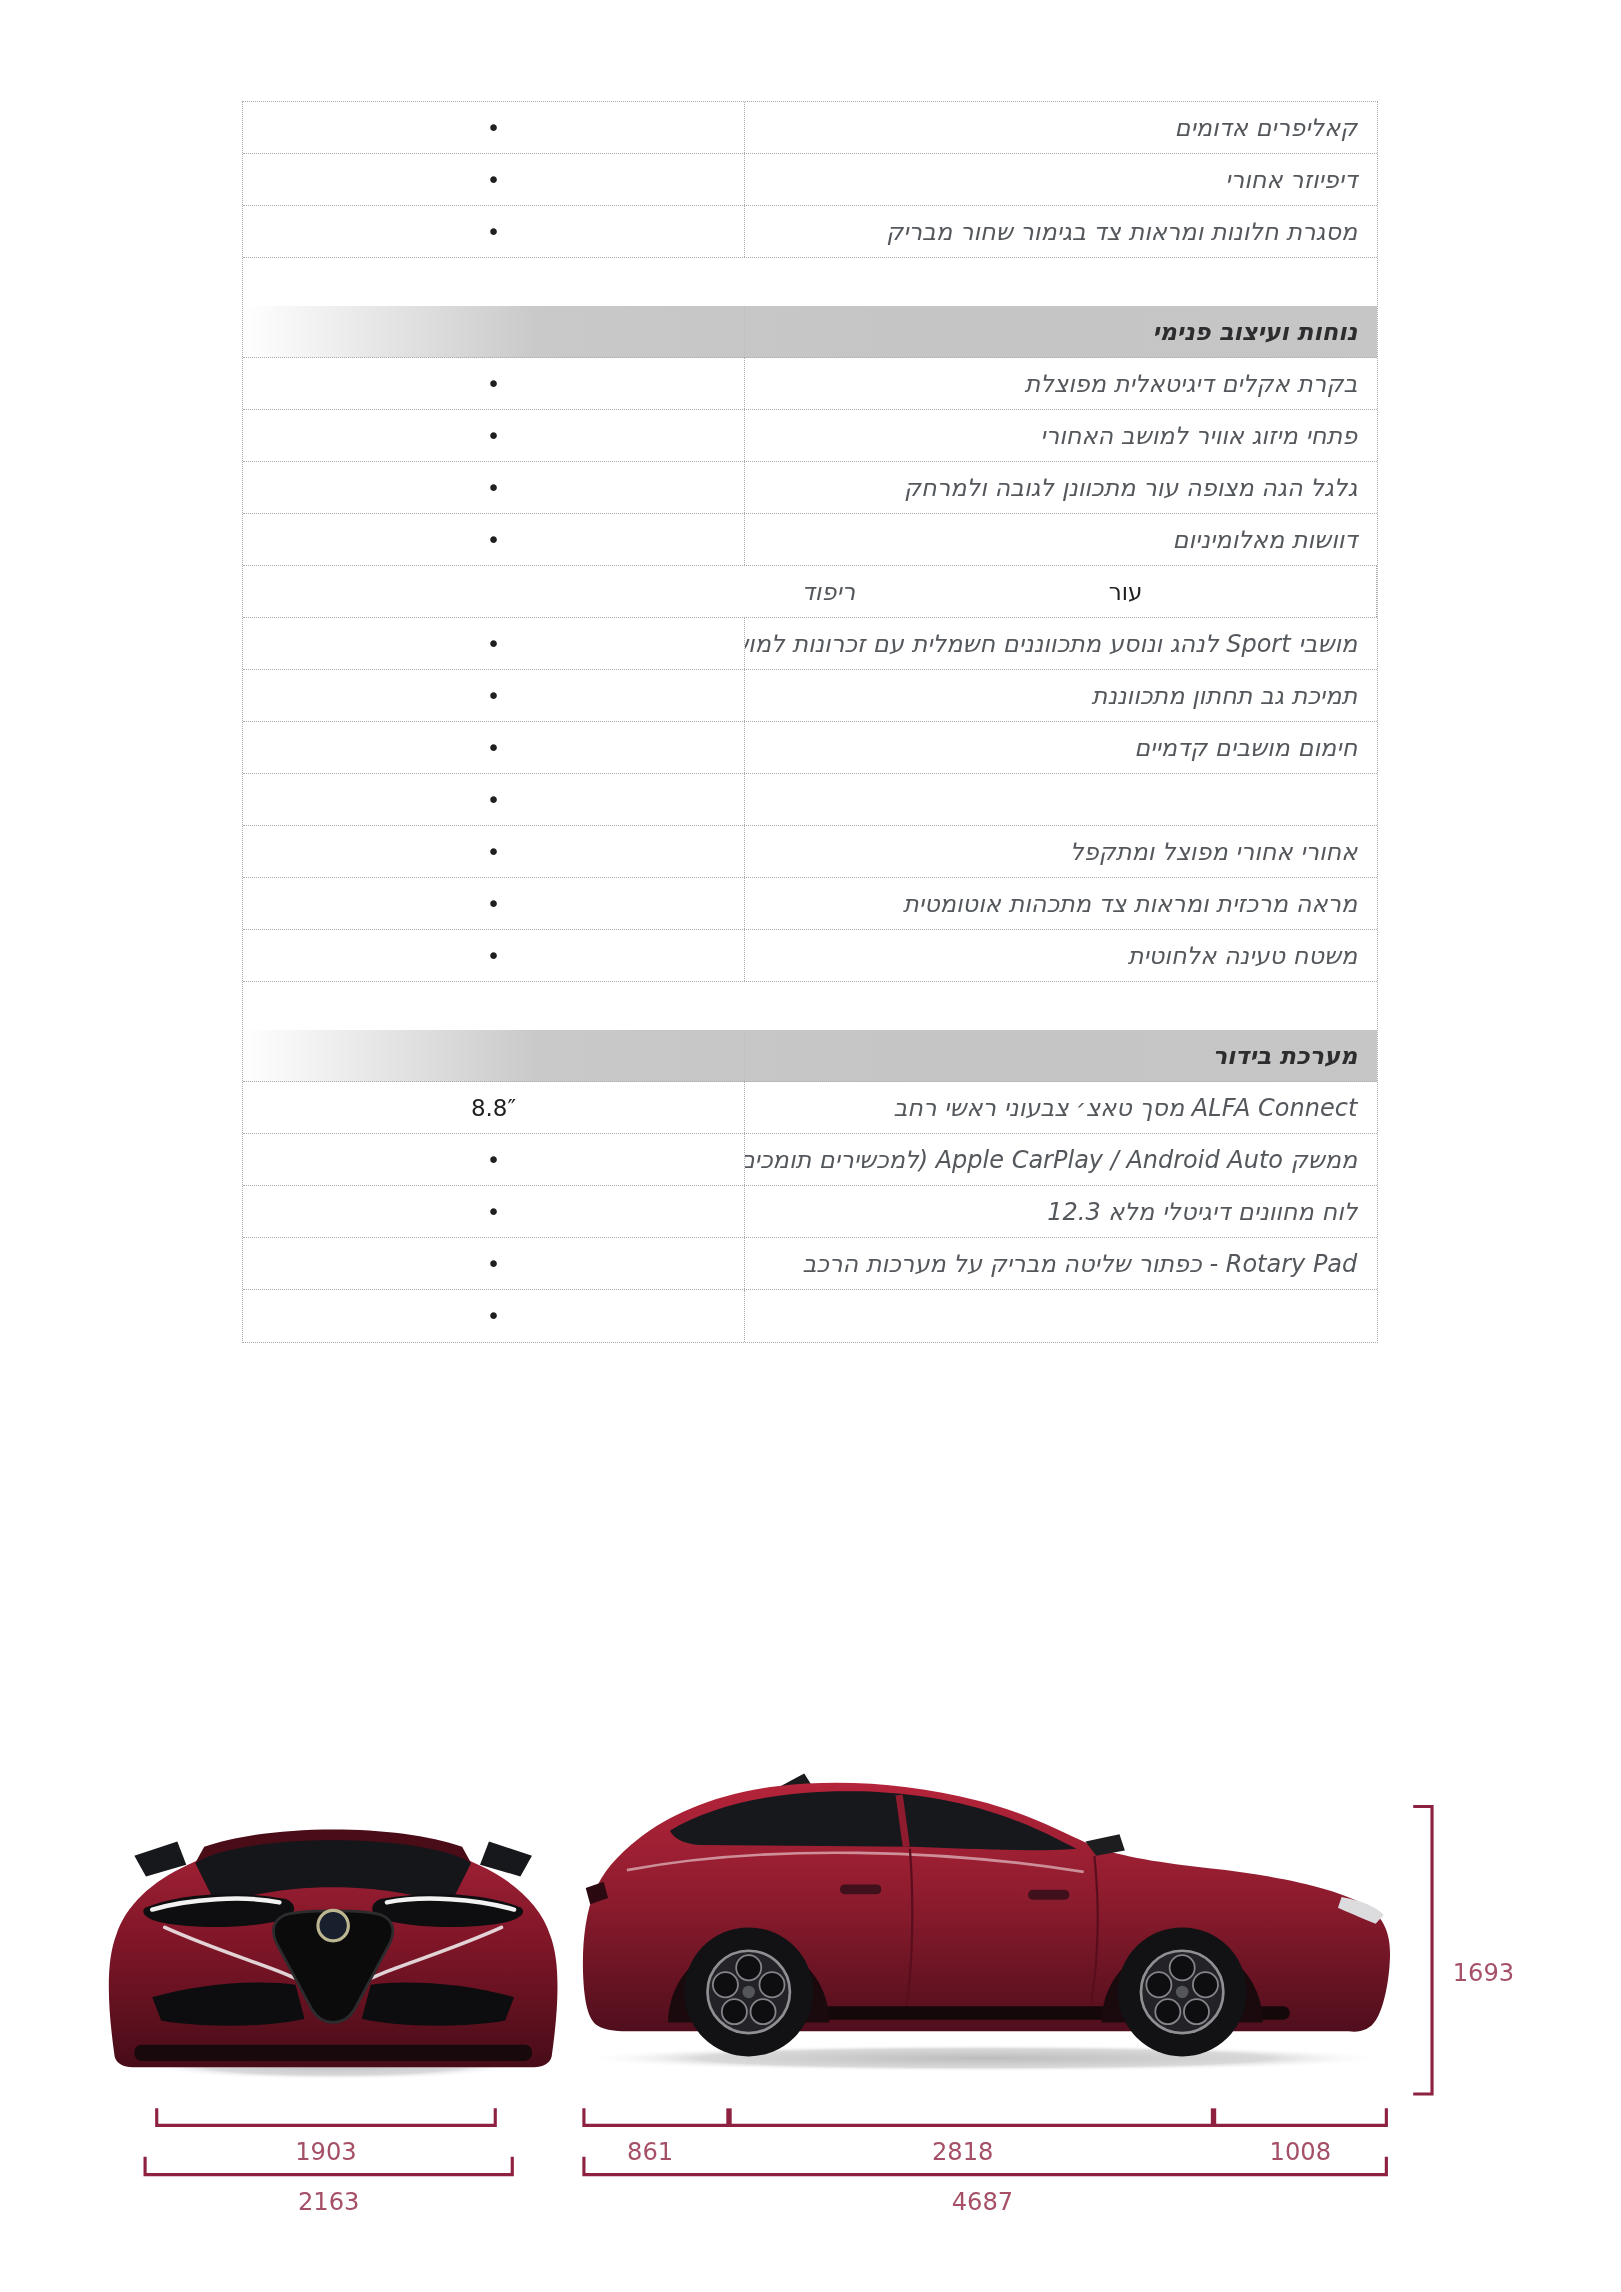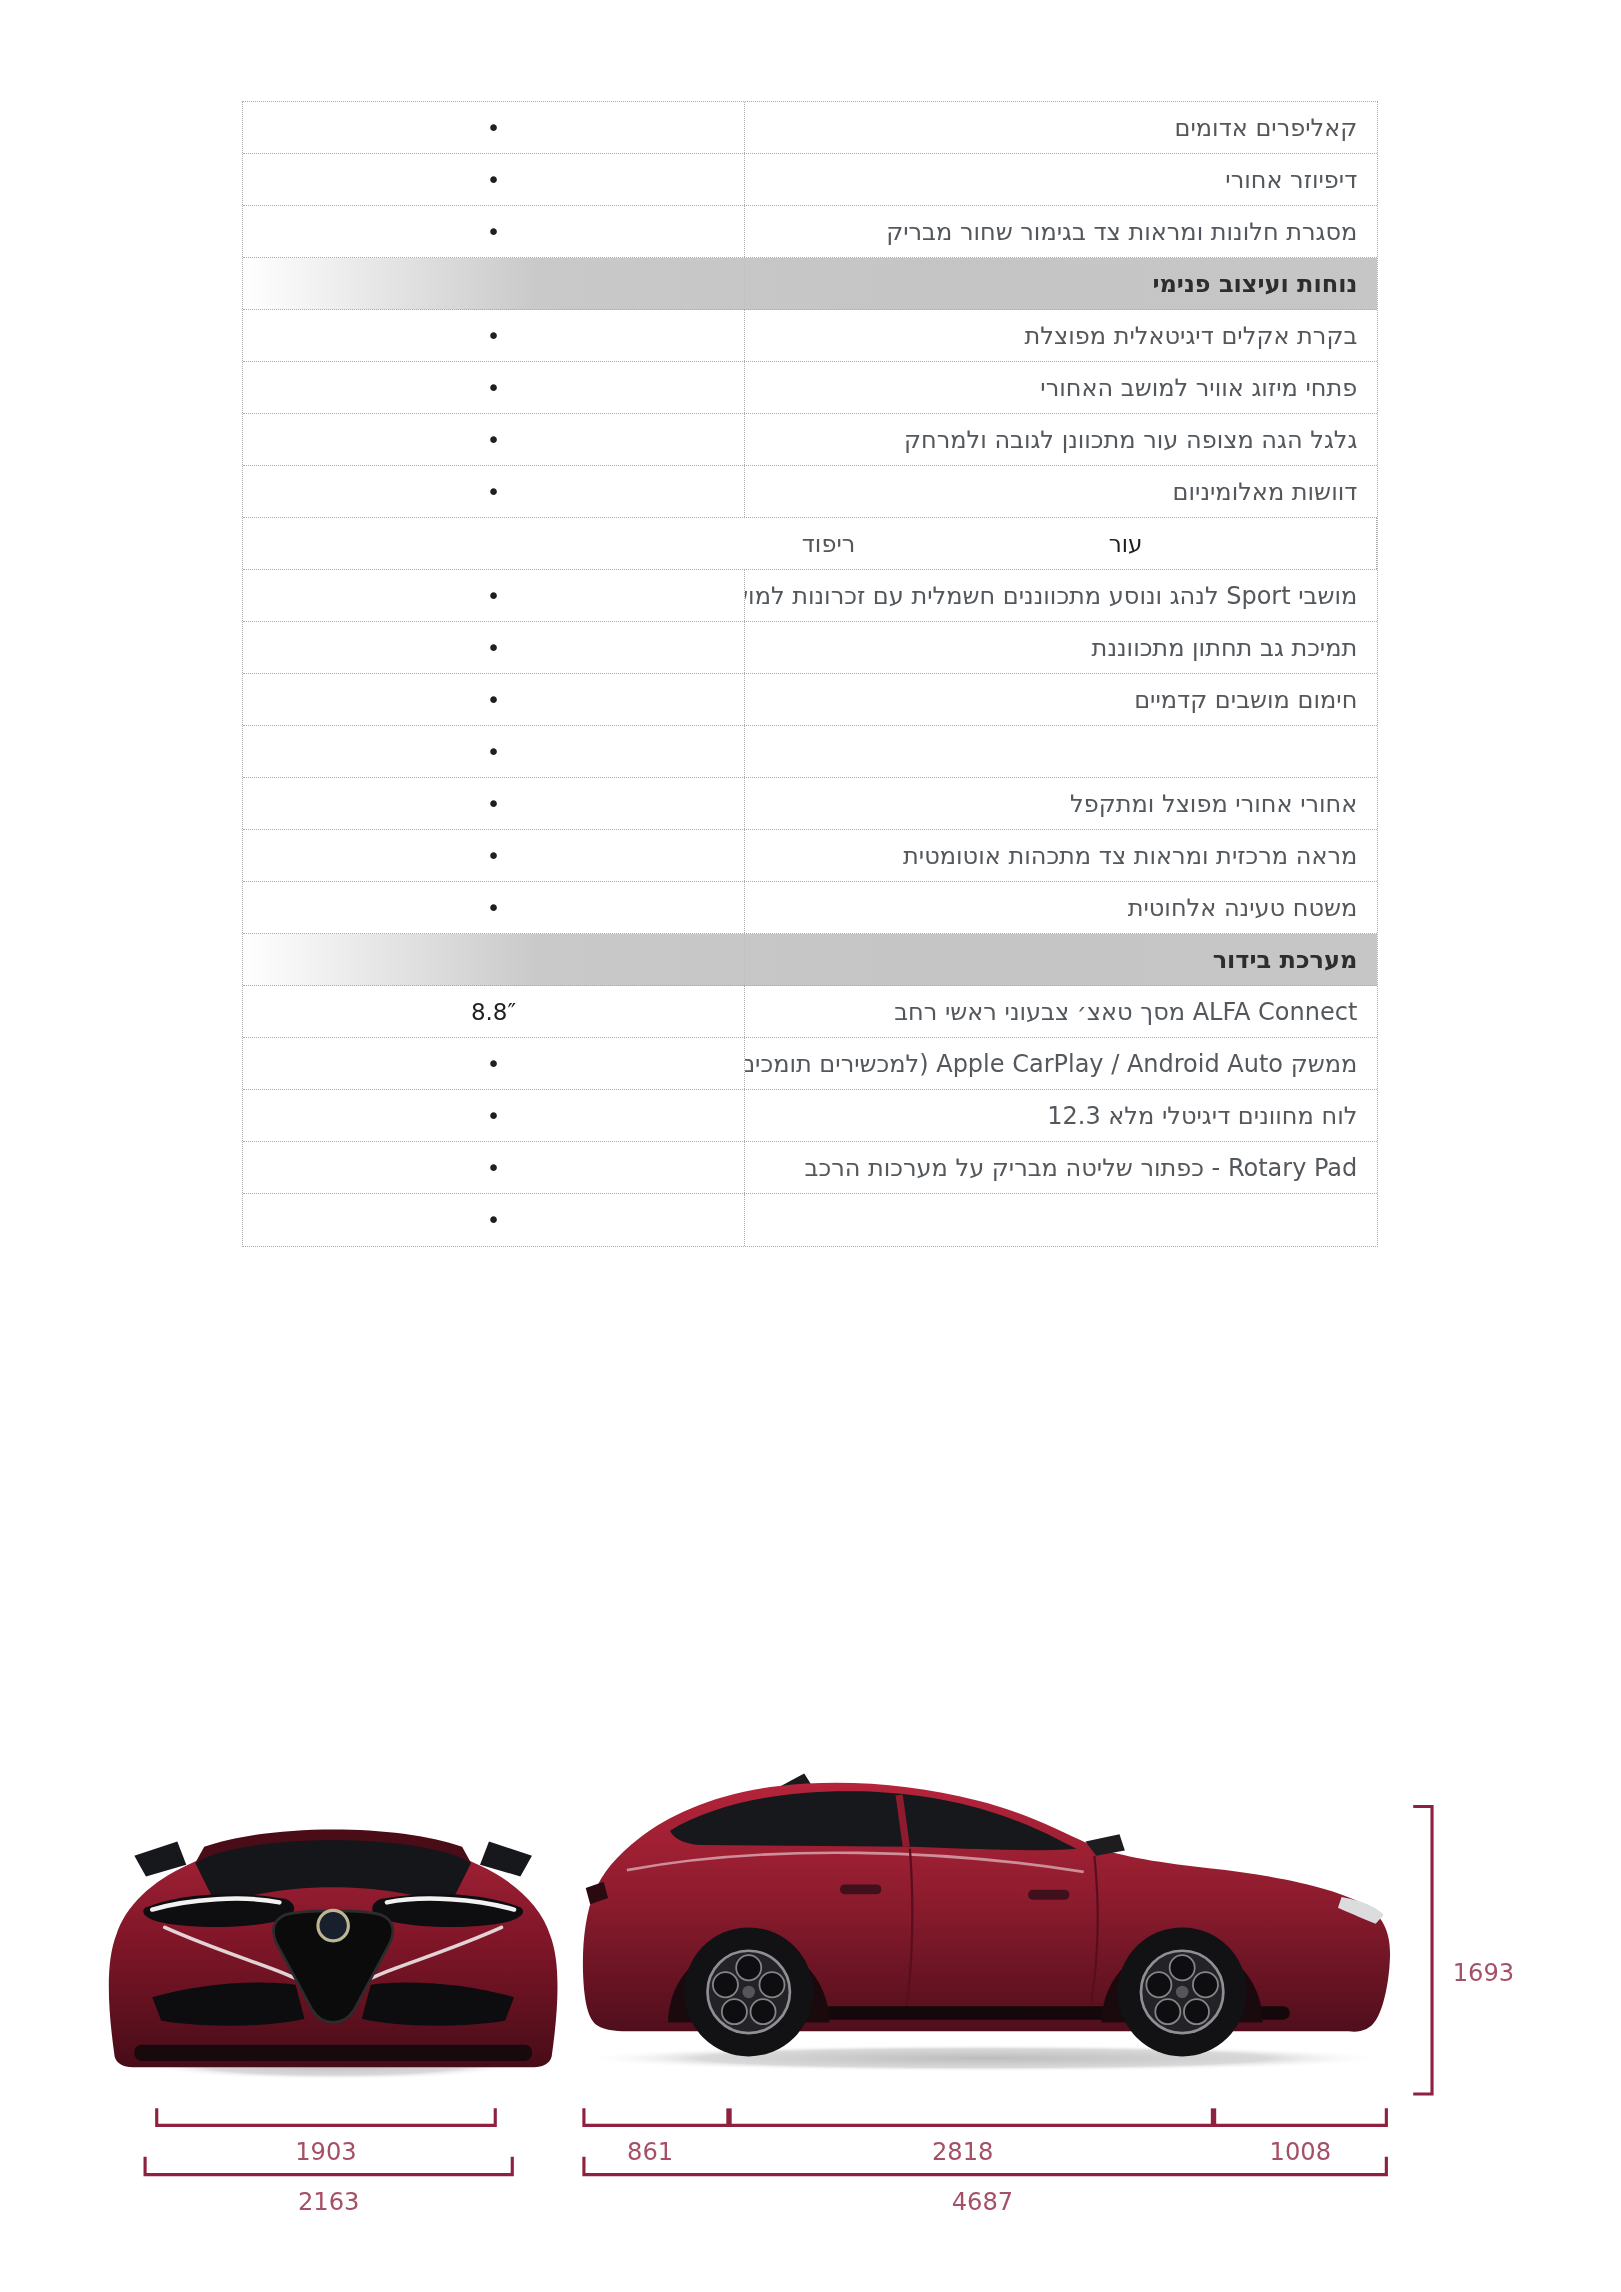"קאליפרים אדומים" .cell-label { font-style: none -> italic }
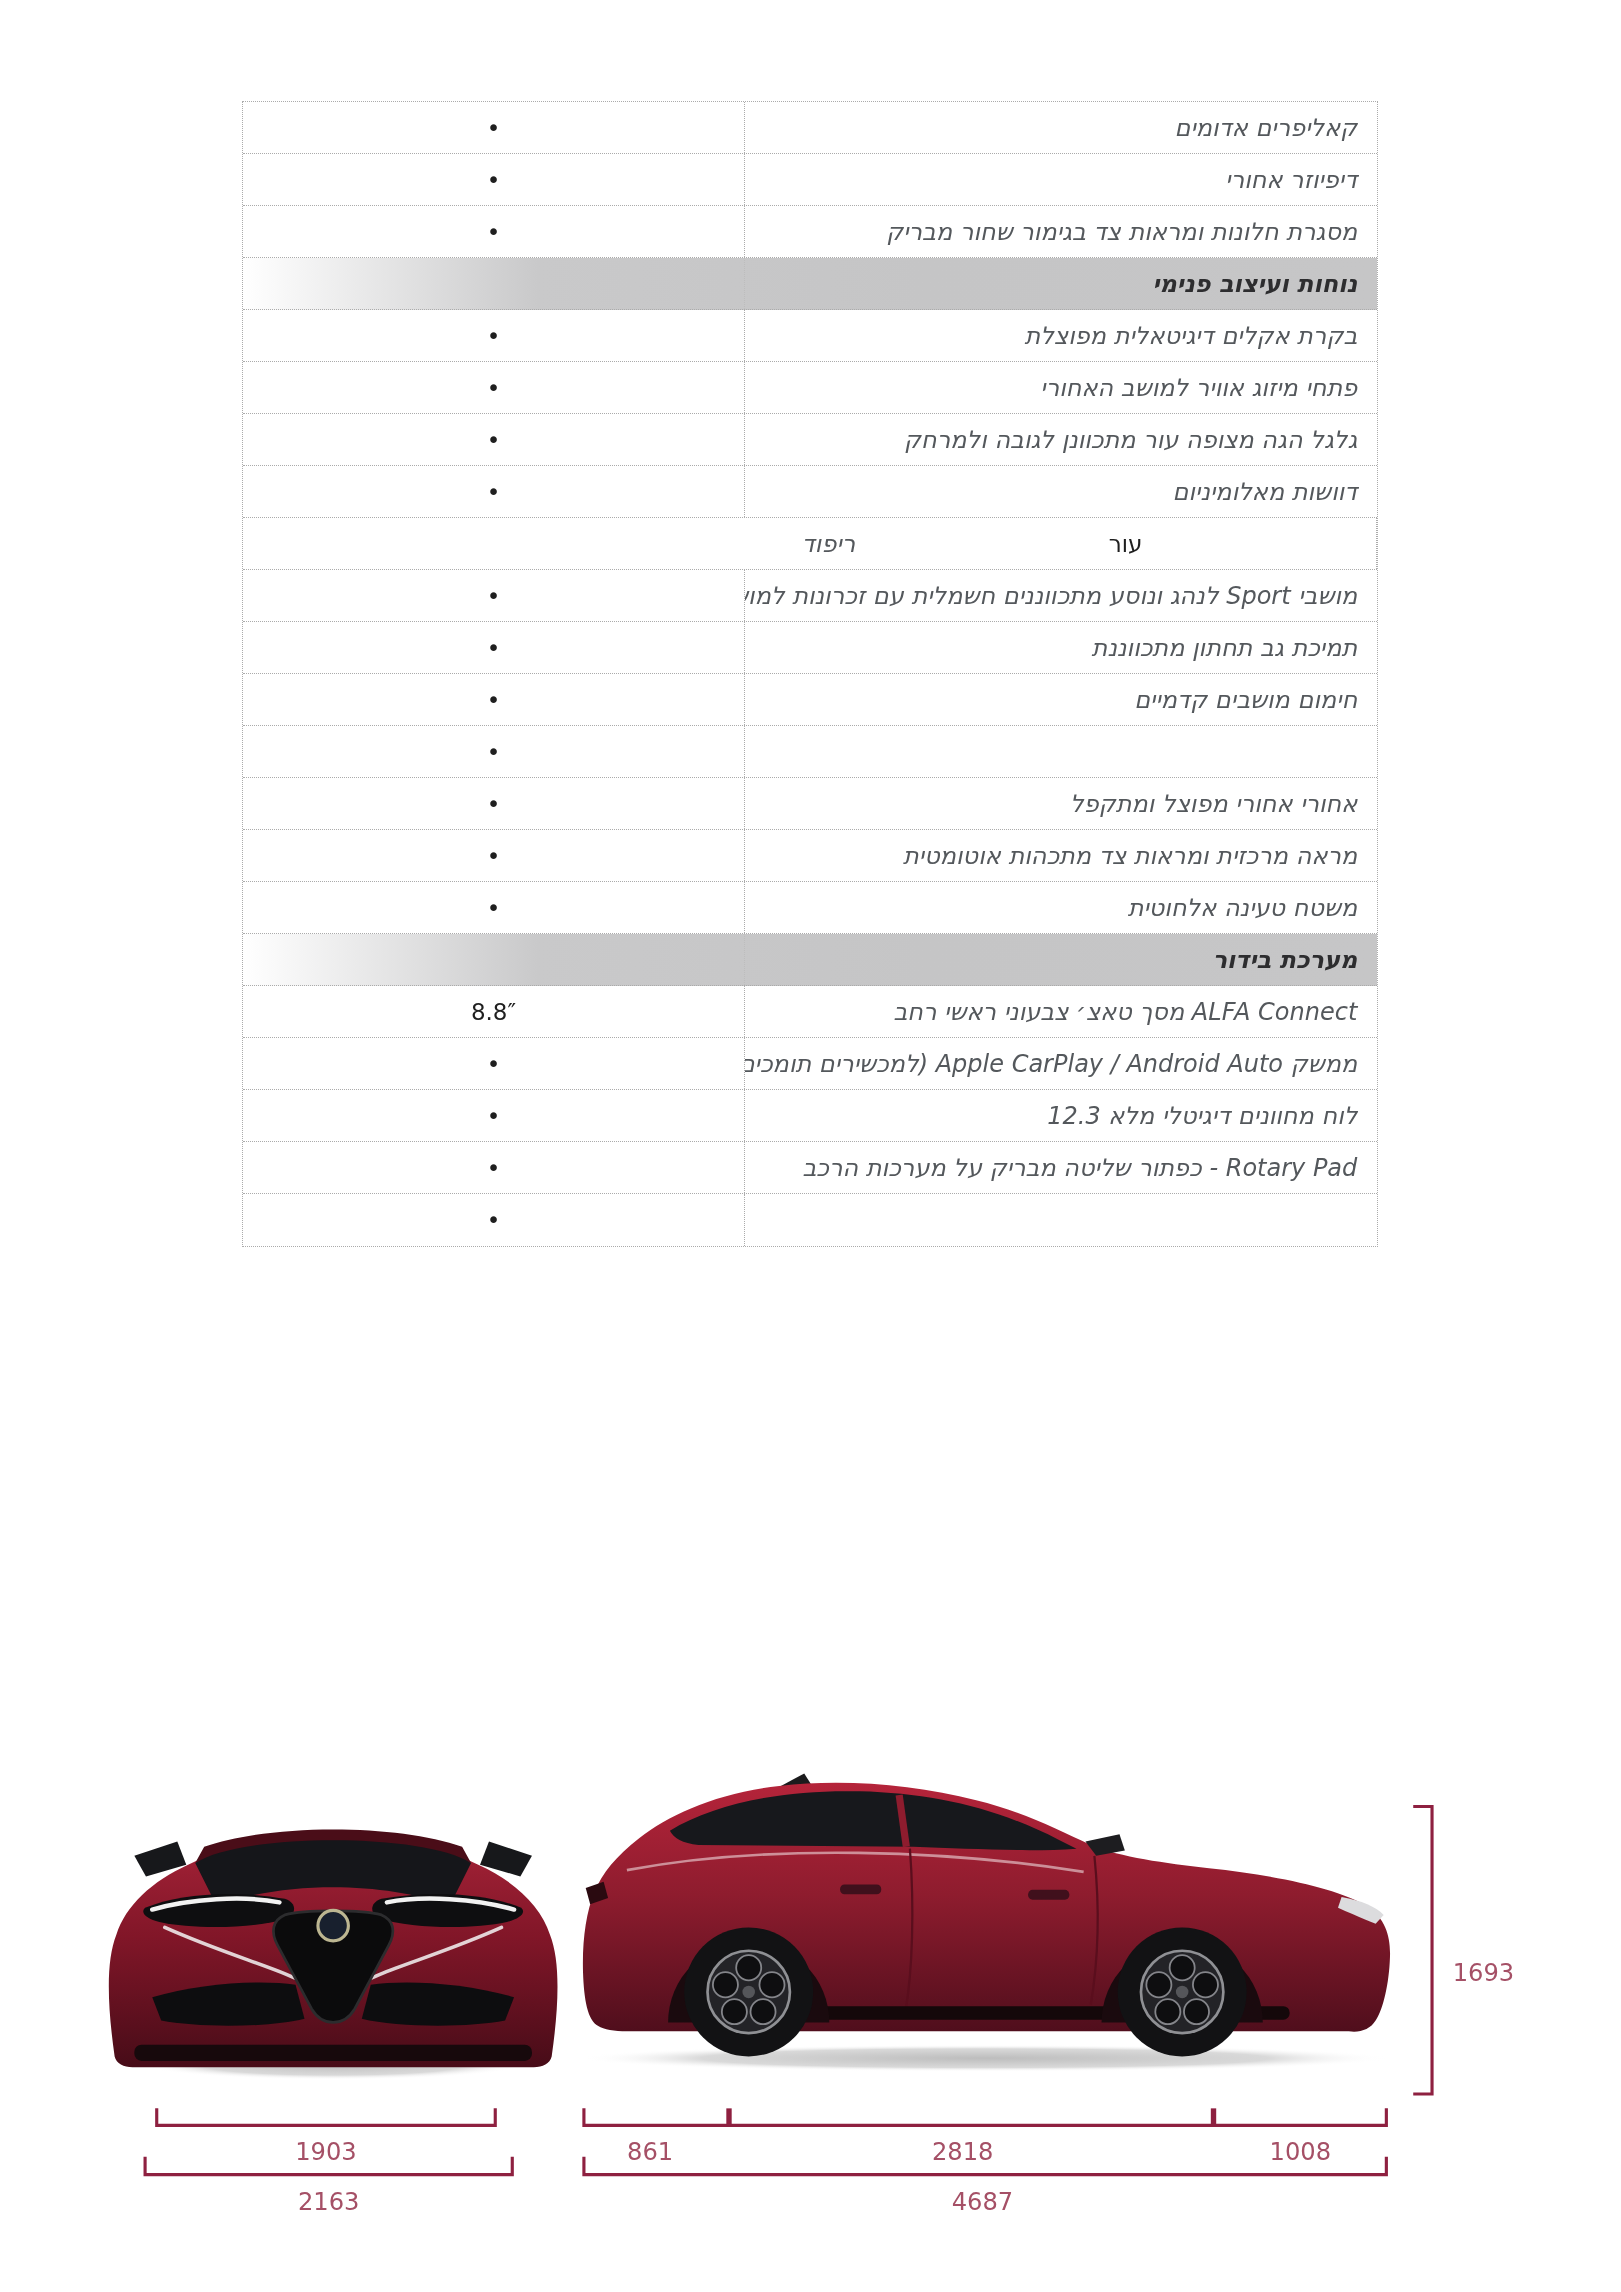"נוחות ועיצוב פנימי" .row.section { margin-top: none -> 48px }
